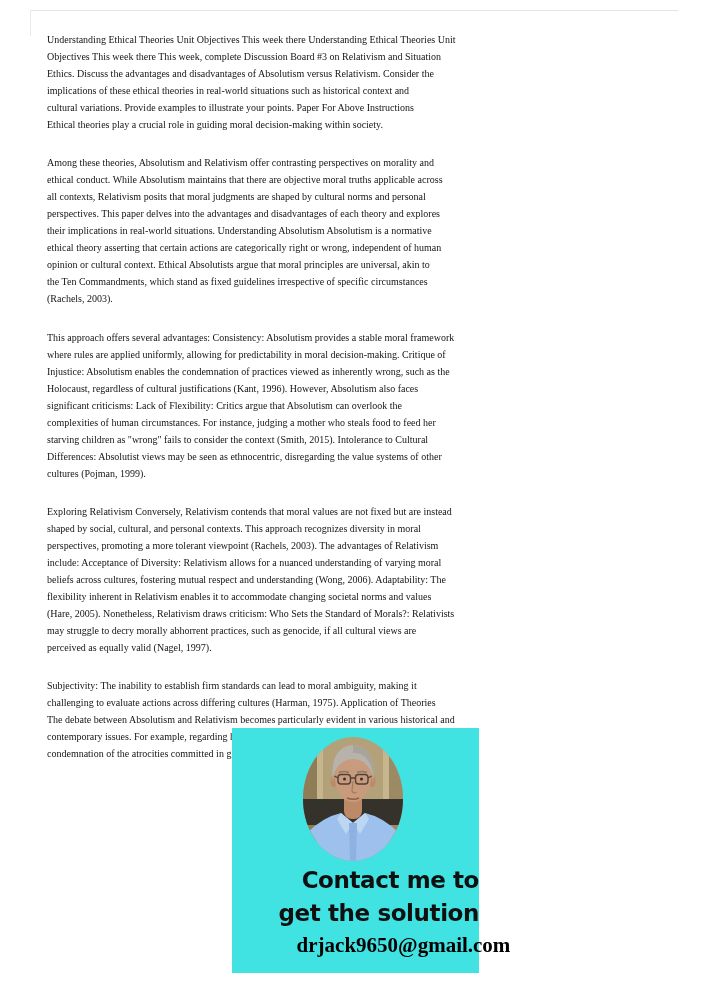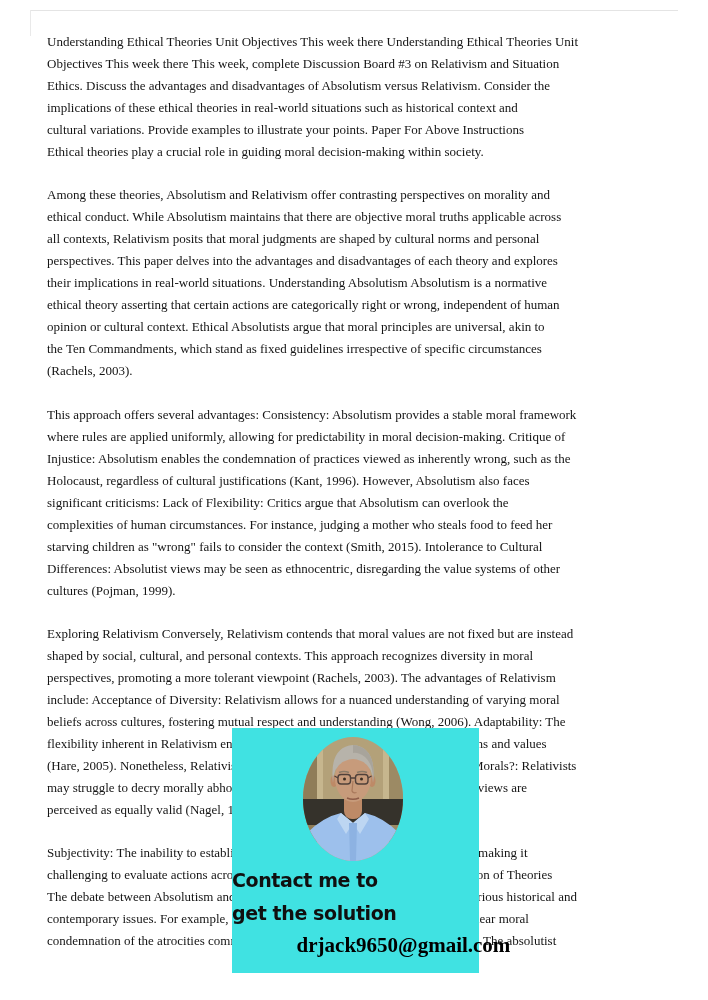"Understanding Ethical Theories Unit" .doc { font-size: 13px -> 10px; line-height: 22px -> 17px }
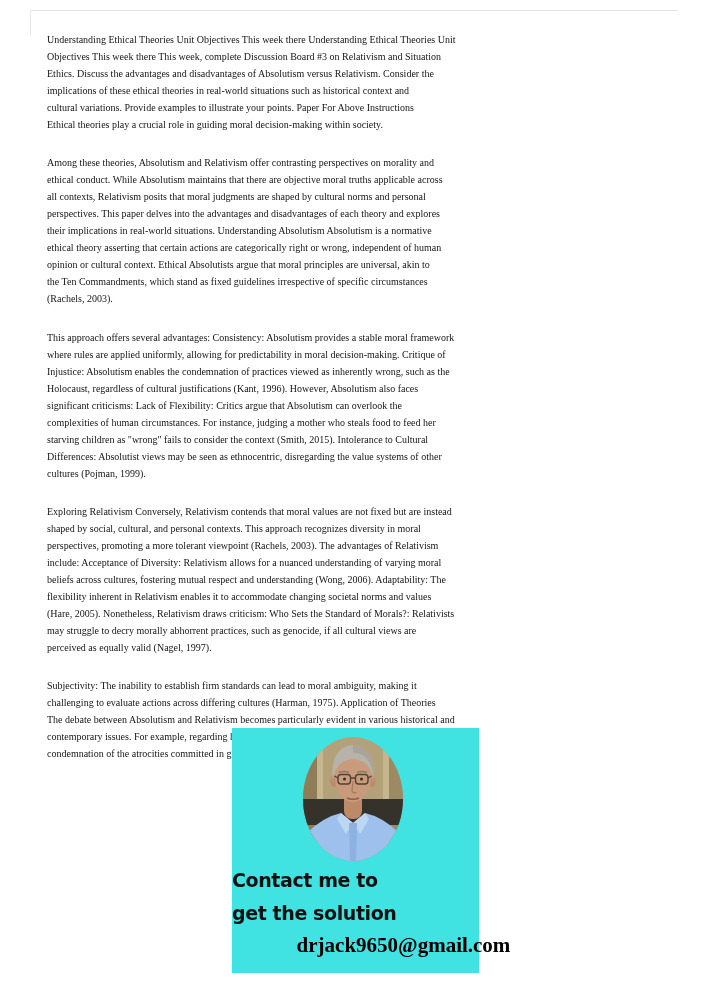"Contact me to" .overlay-headline { font-size: 19px -> 23px; text-align: left -> right }
